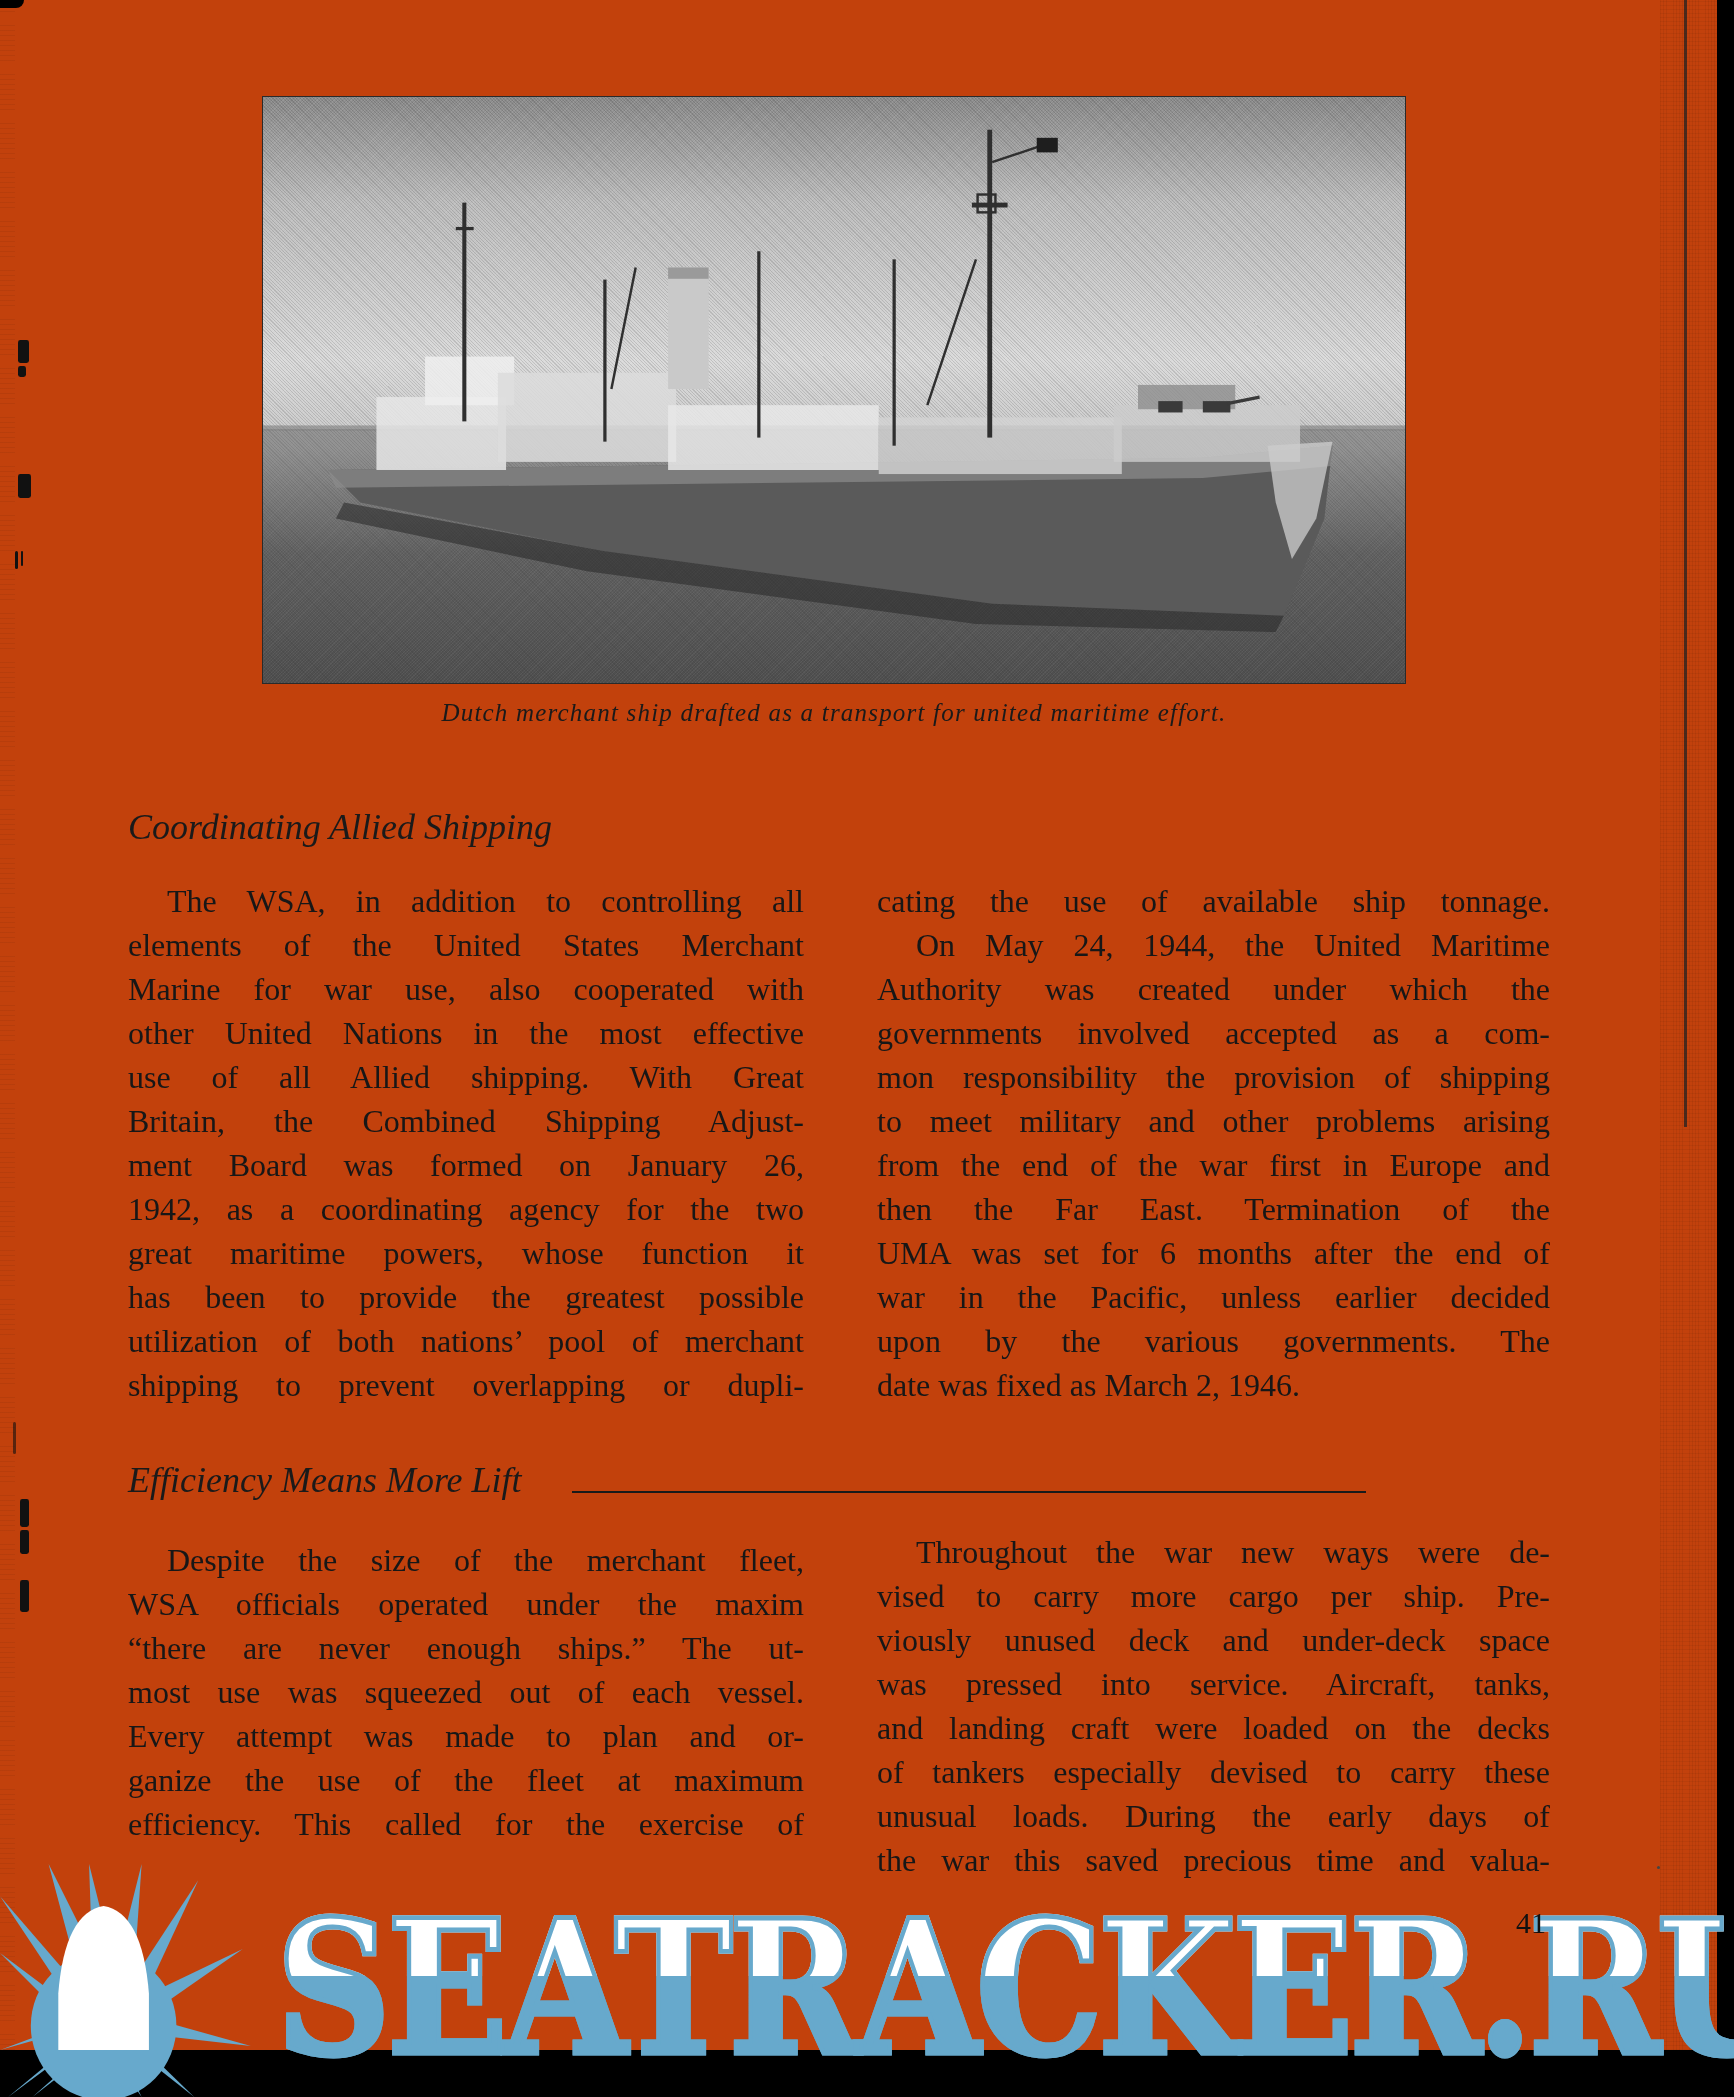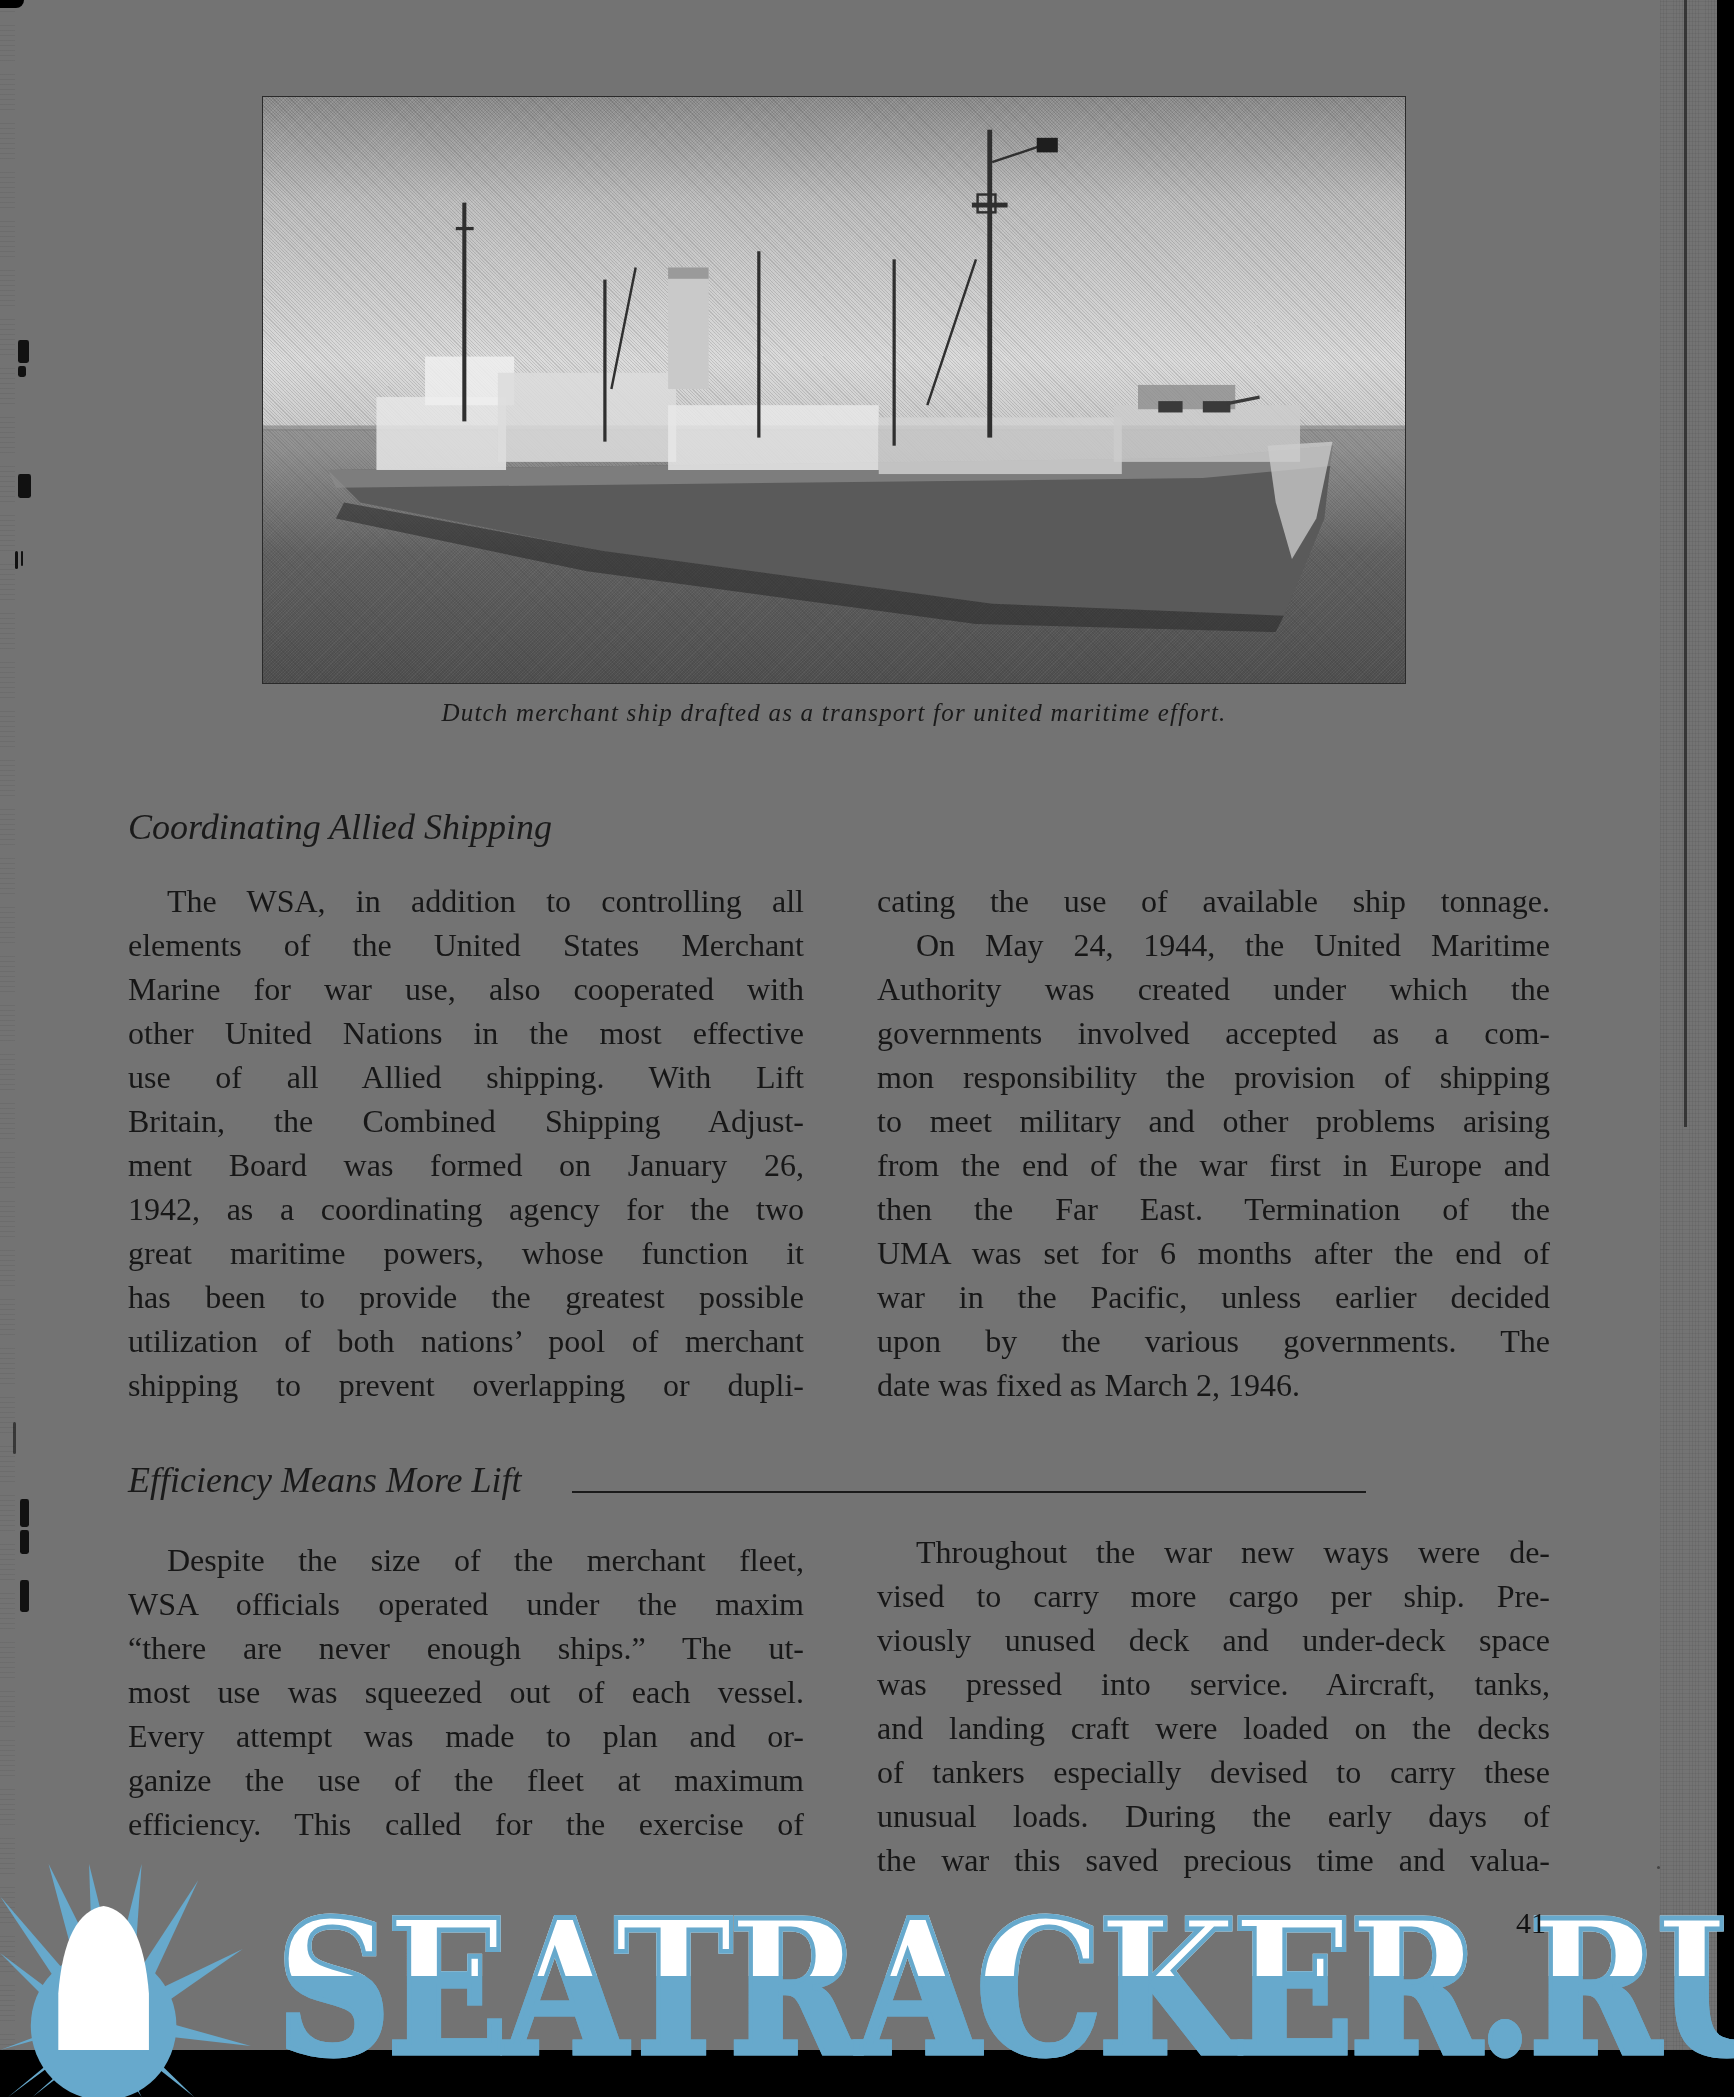"Dutch merchant ship drafted as" .page { background: #737373 -> #c2410c }
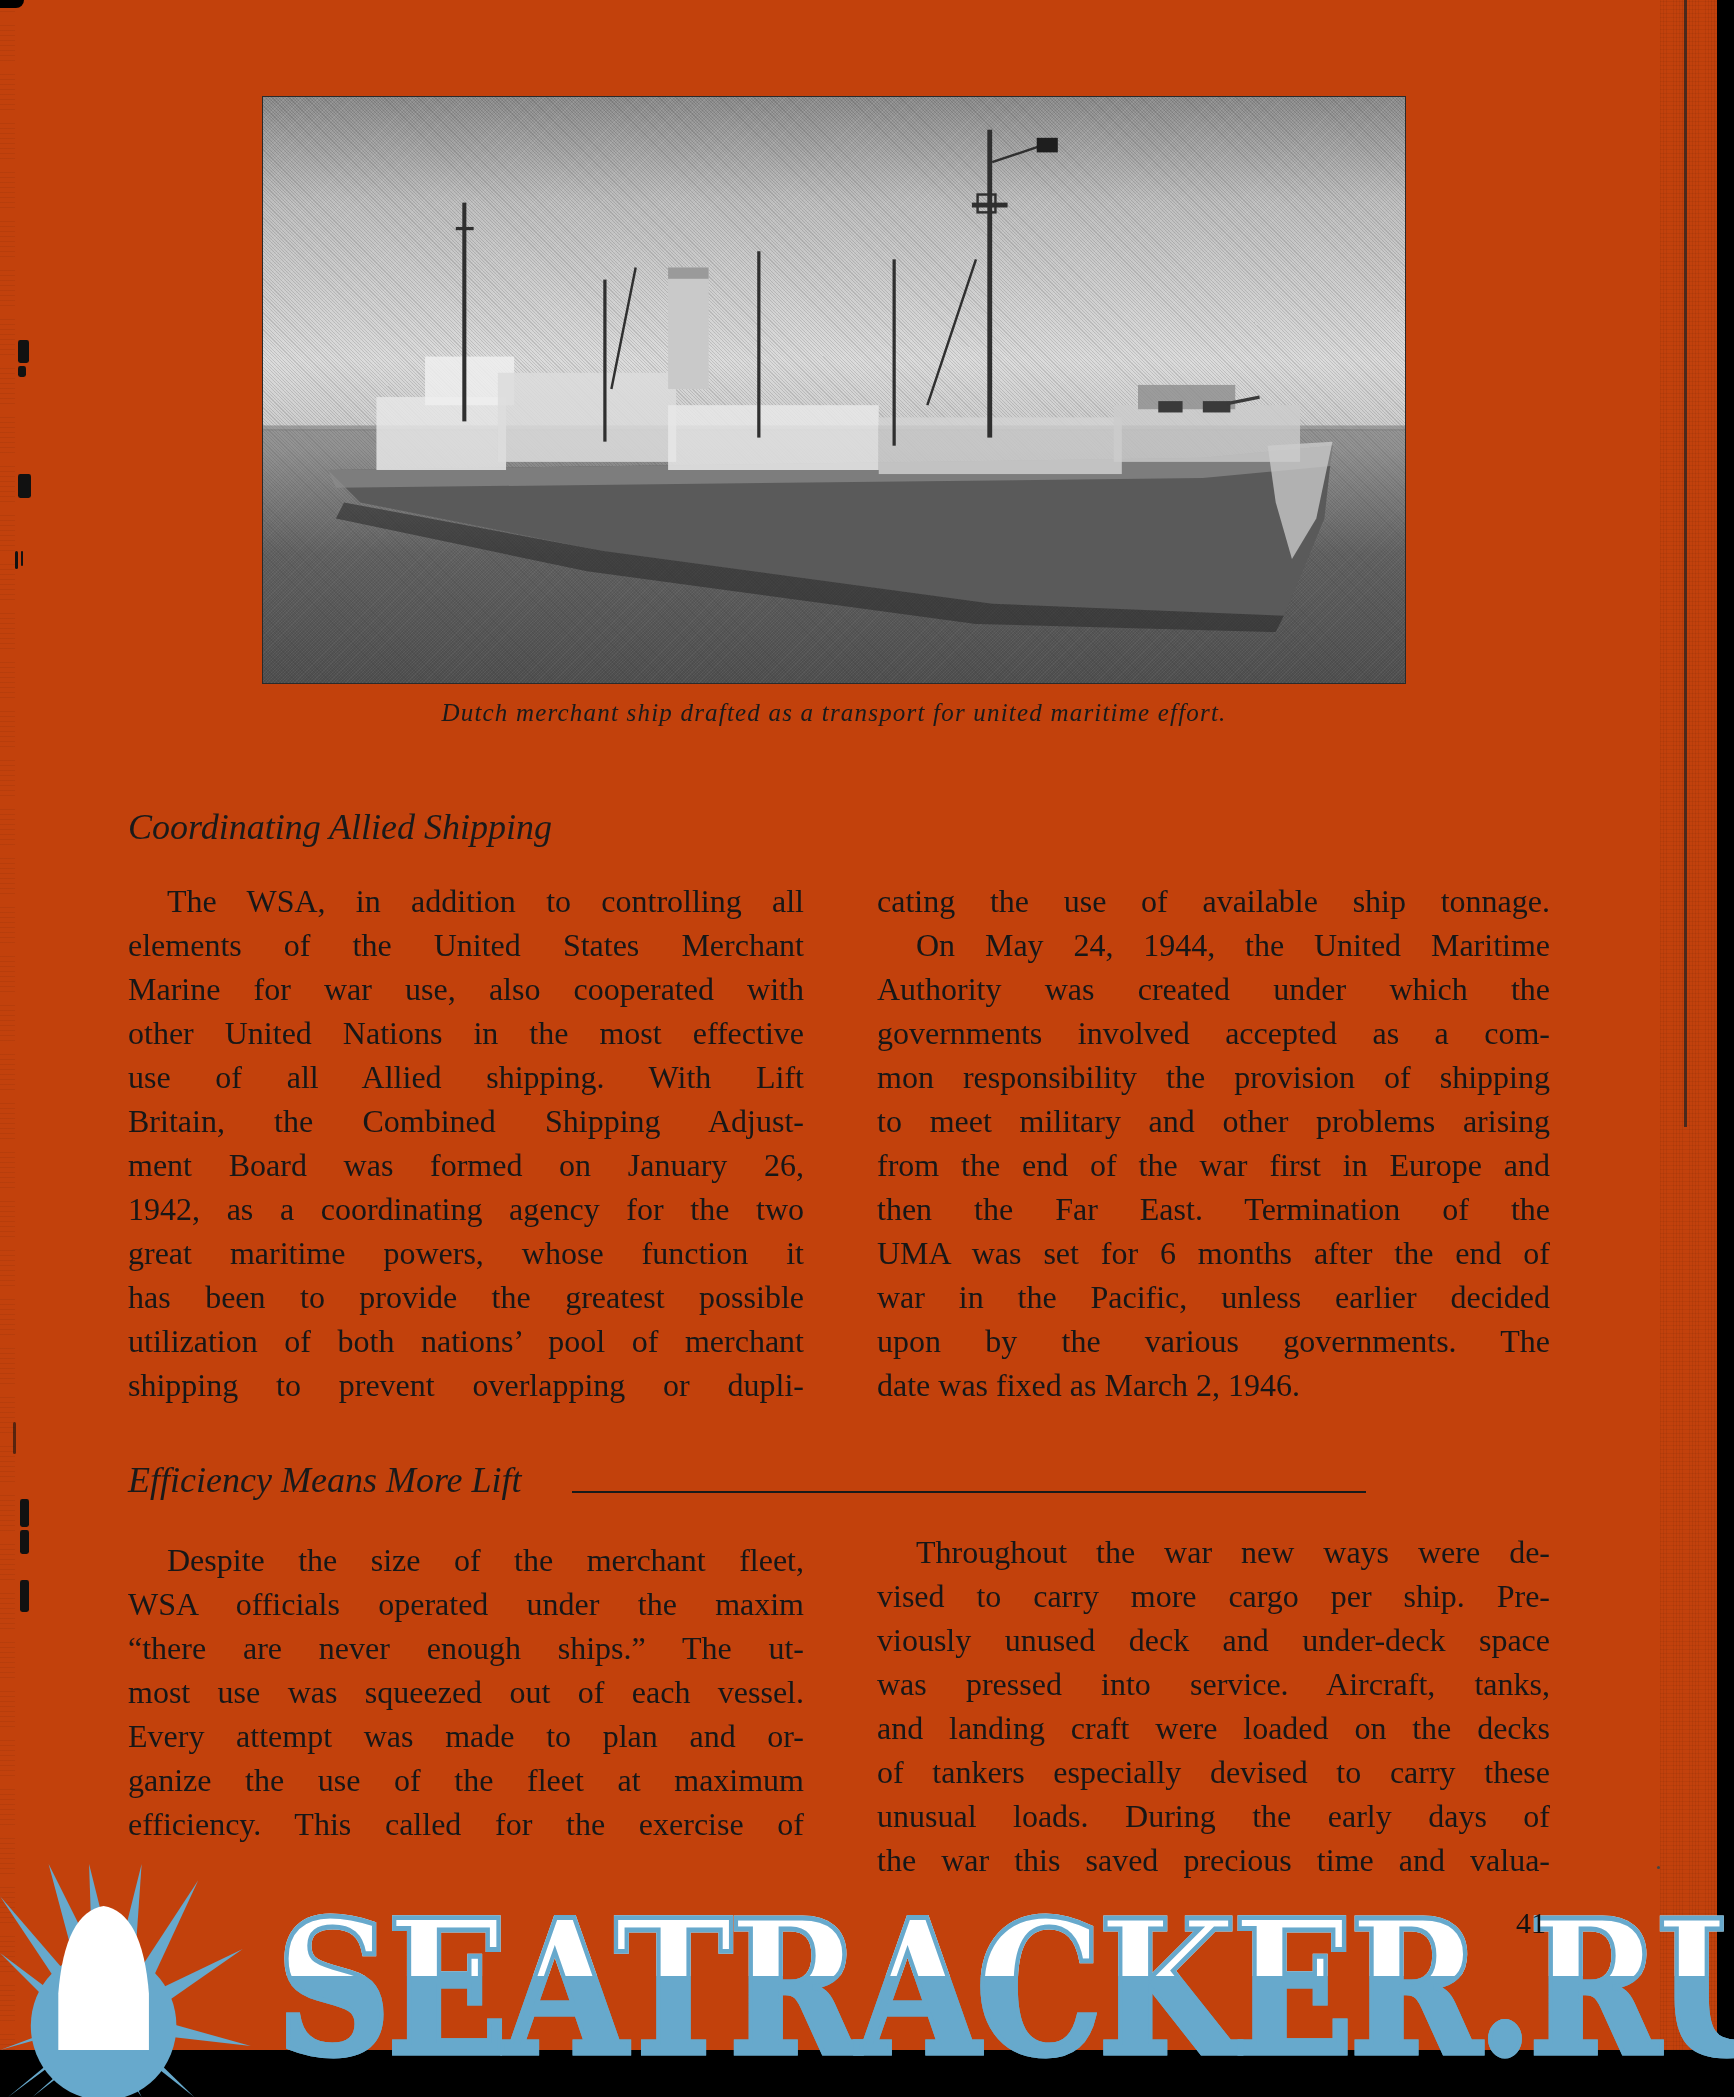"use of all Allied shipping." span.line { text: Lift -> Great }
